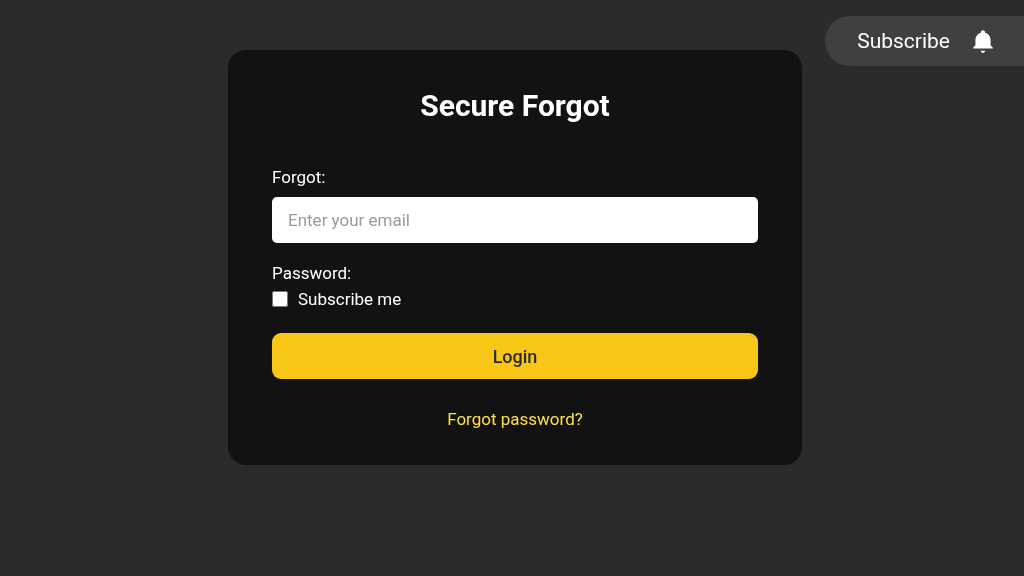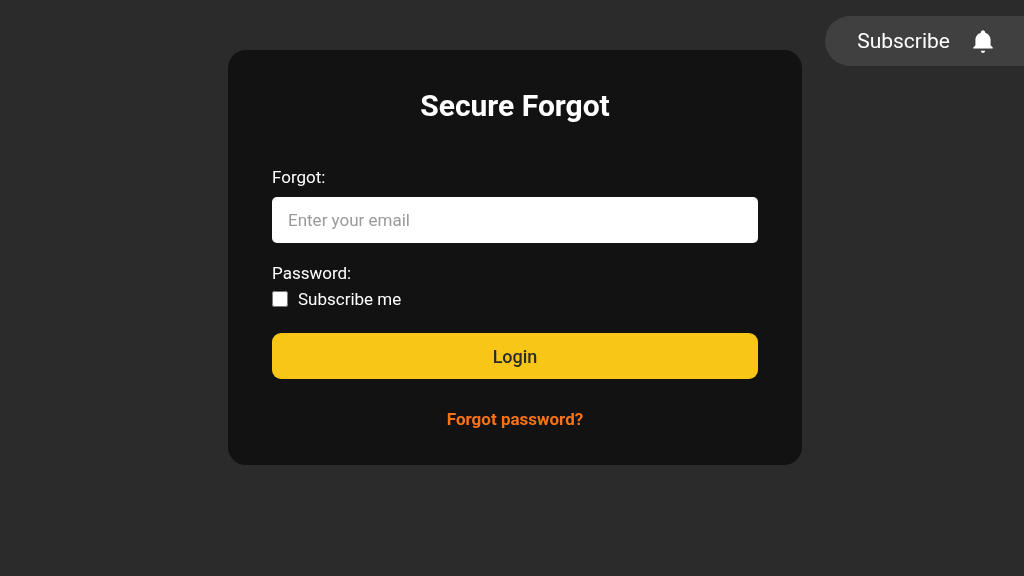"Forgot password?" .forgot-link { color: #f97316 -> #fde047; font-weight: bold -> none }
